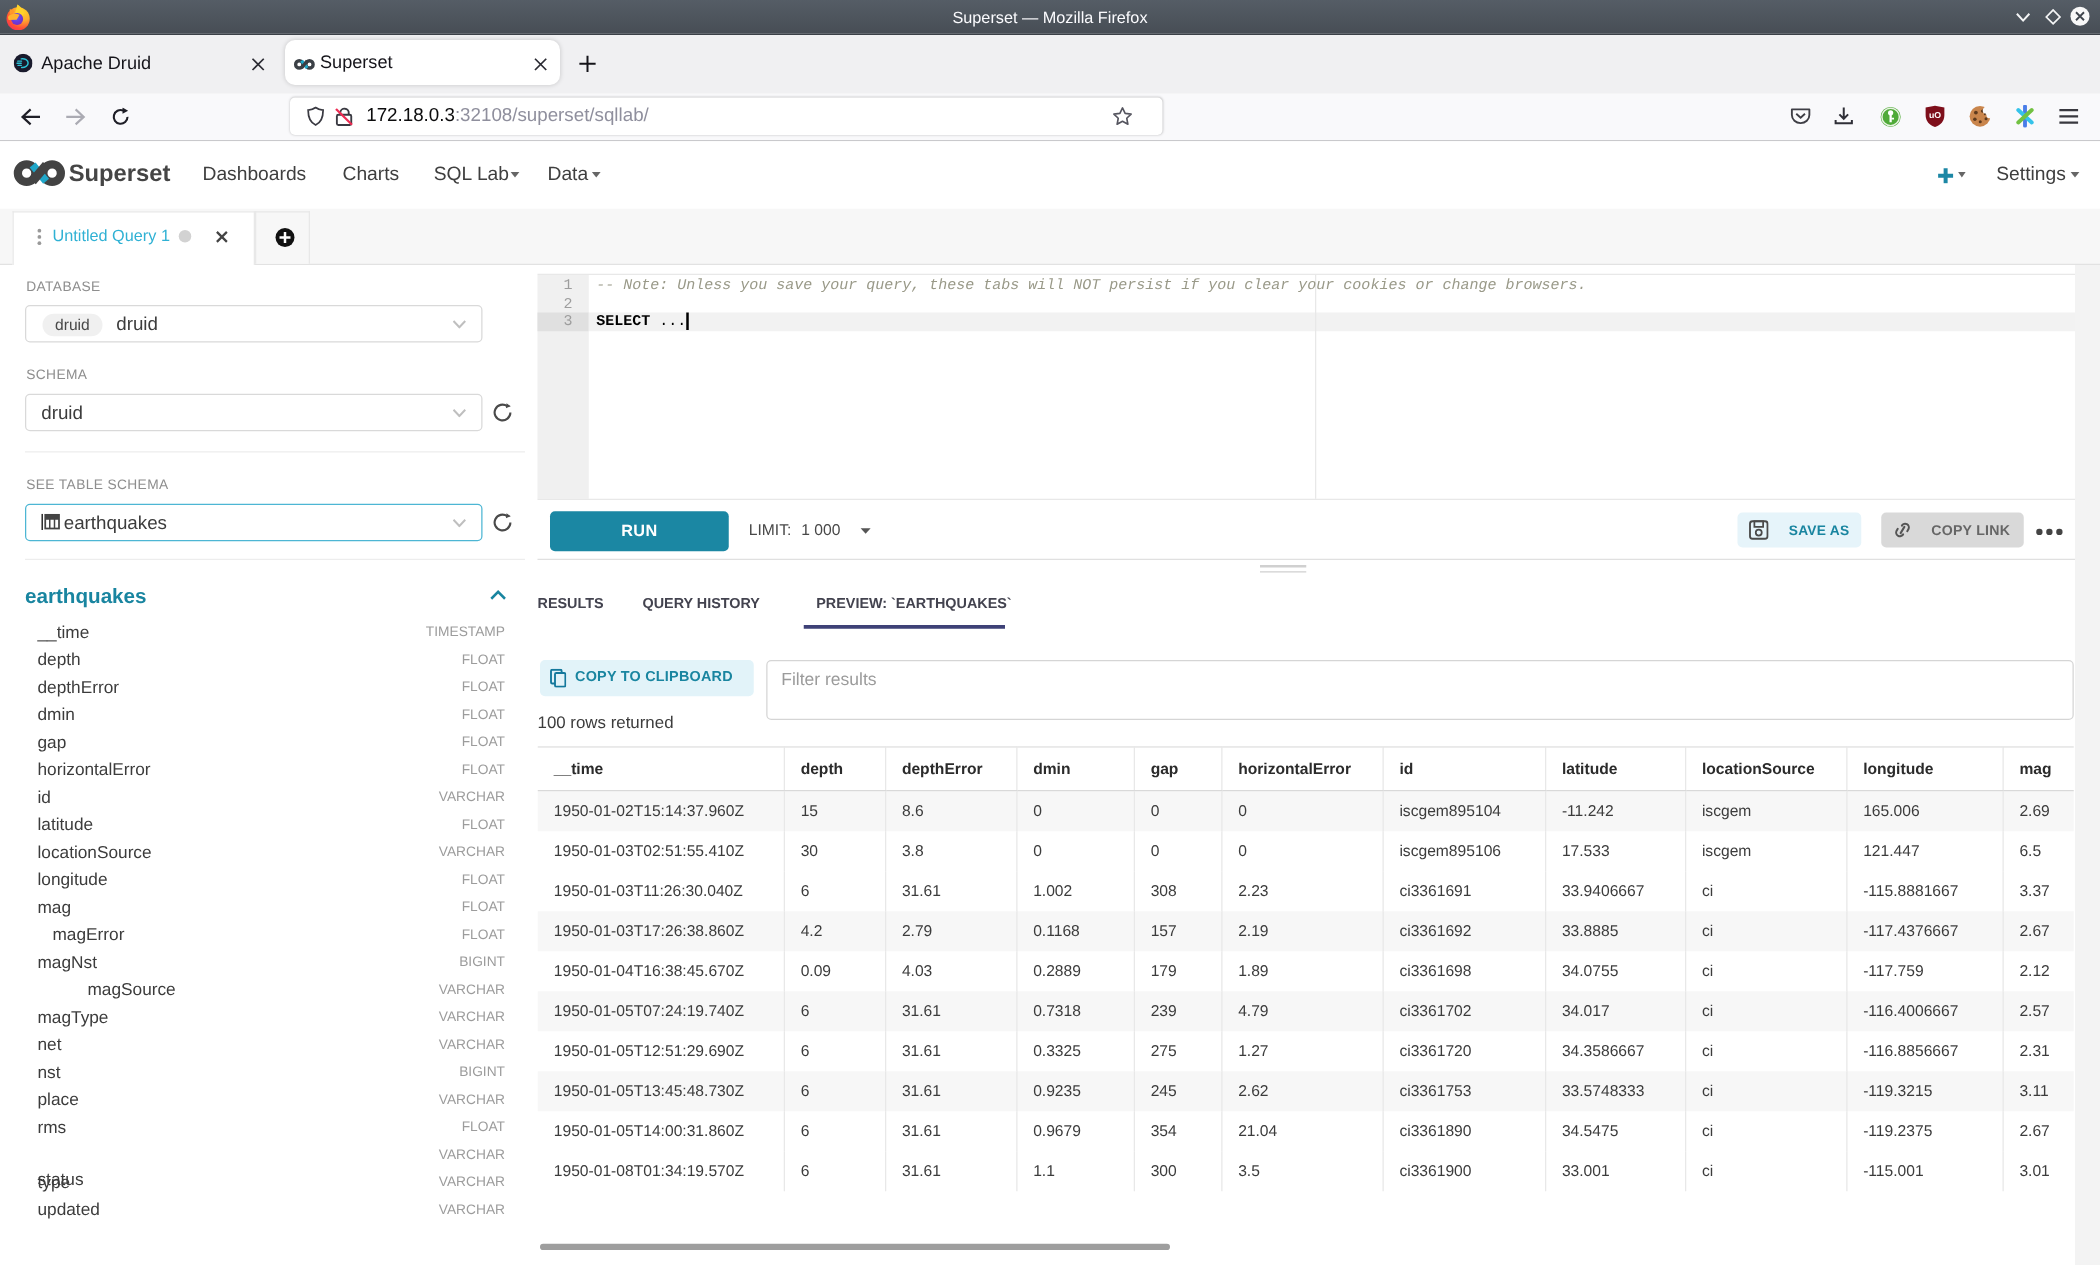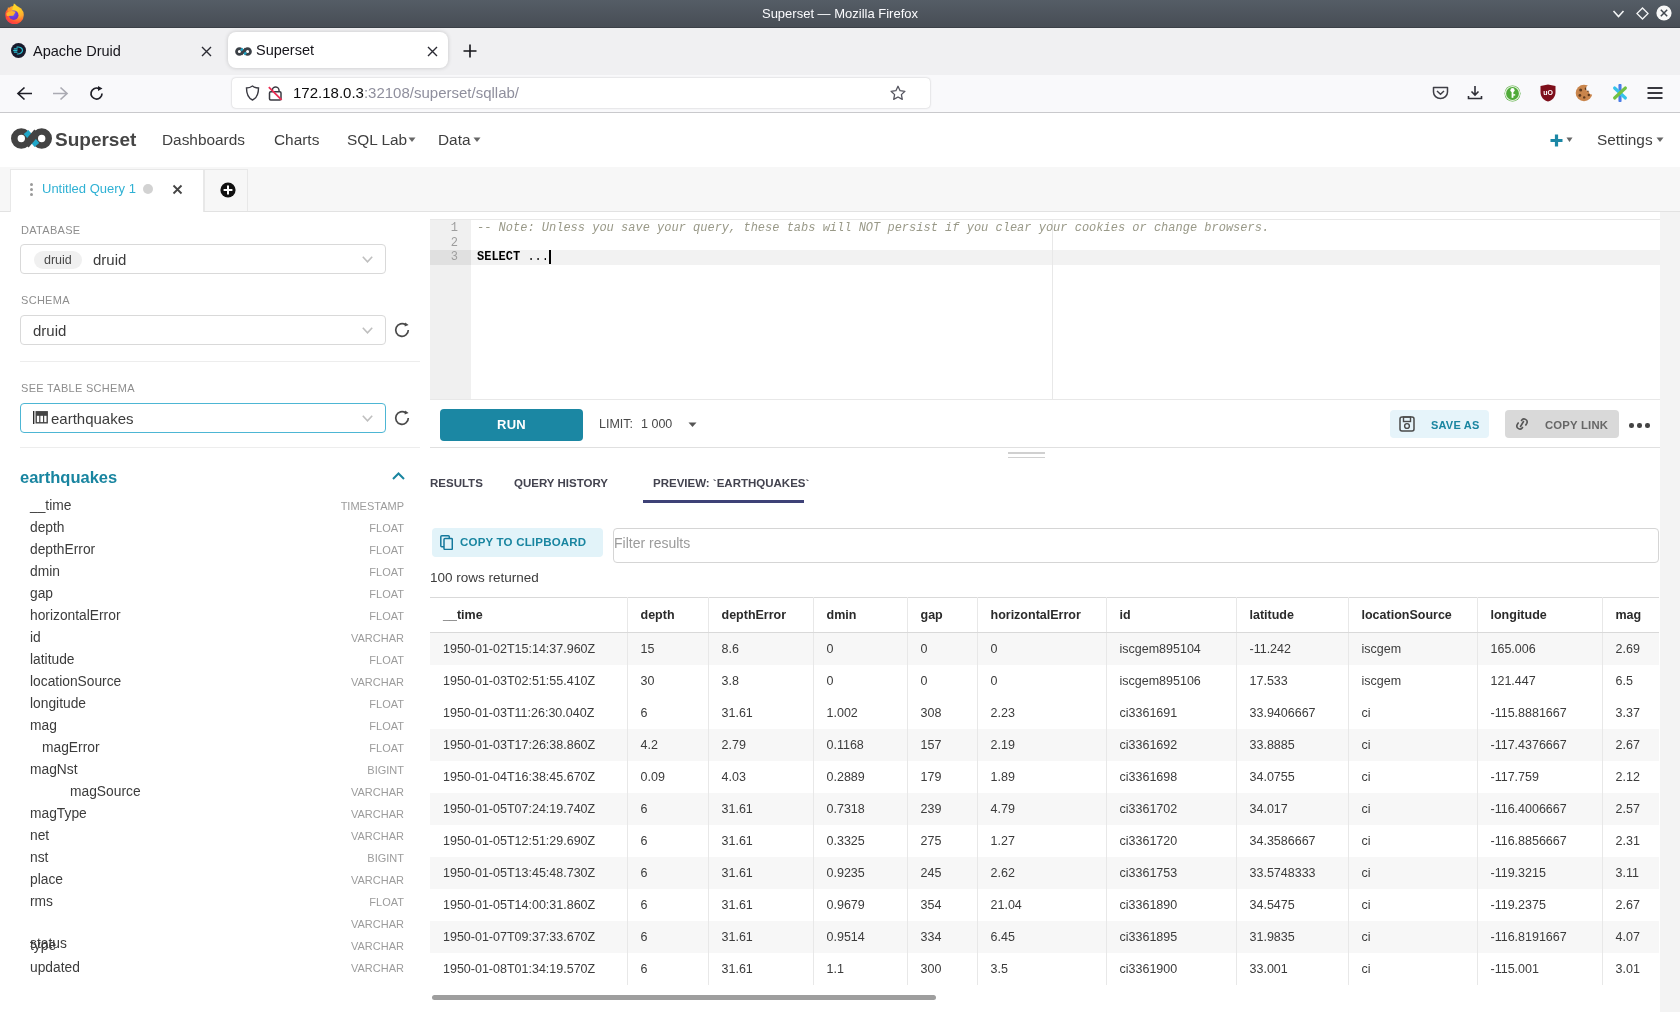"Filter results" #filterbox { height: 35px -> 48px; padding-left: none -> 11px }
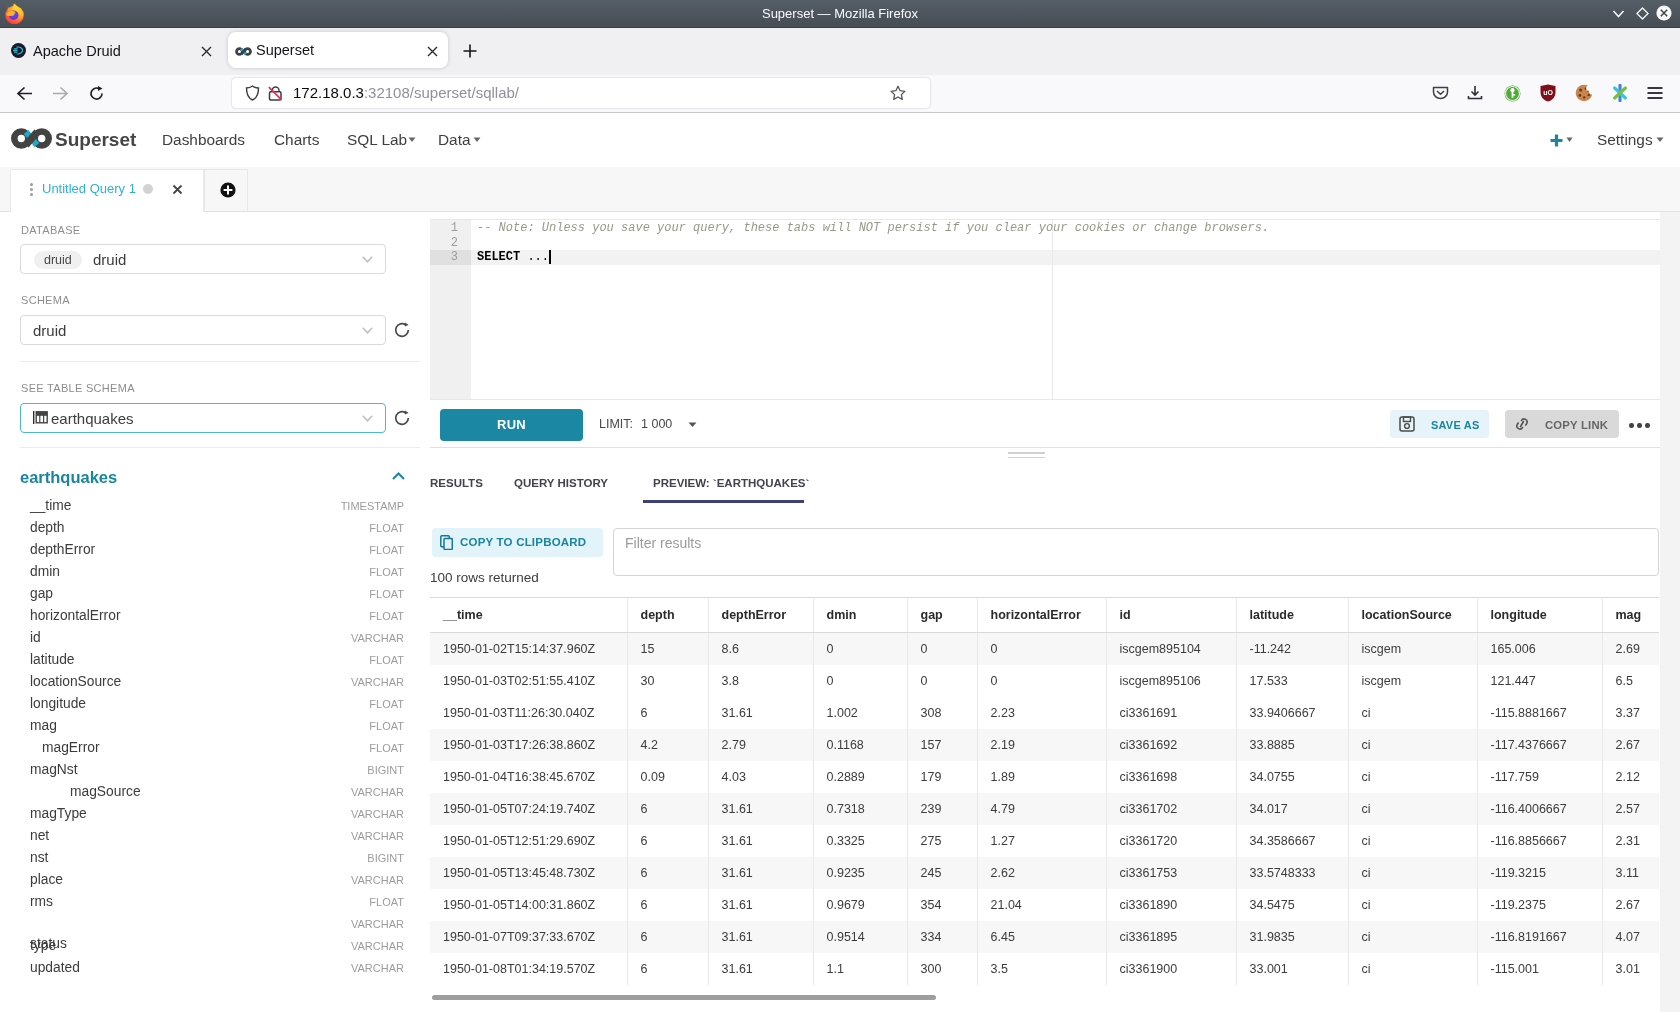"1950-01-07T09:37:33.670Z" tr.odd { html: <tr> <td>1950-01-07T09:37:33.670Z</td> <td>6</td> <td>31.61</td> <td>0.9514</td> <td>334</td> <td>6.45</td> <td>ci3361895</td> <td>31.9835</td> <td>ci</td> <td>-116.8191667</td> <td>4.07</td> </tr> -> none }
